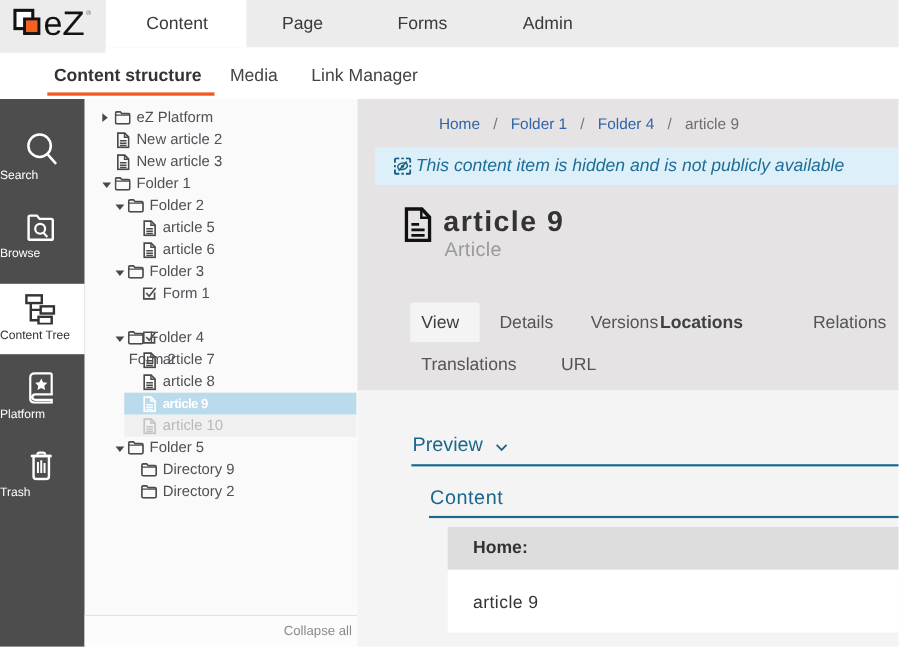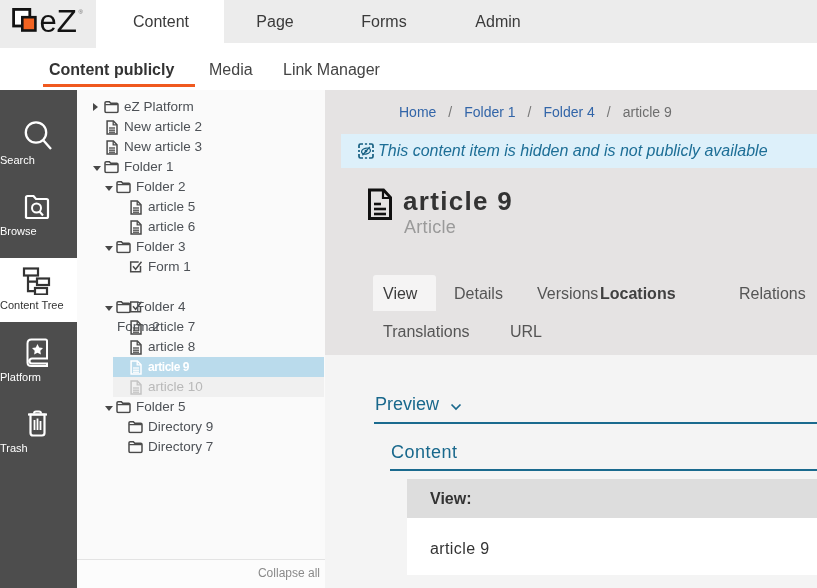"Content publicly" div.nav2 { text: publicly -> structure }
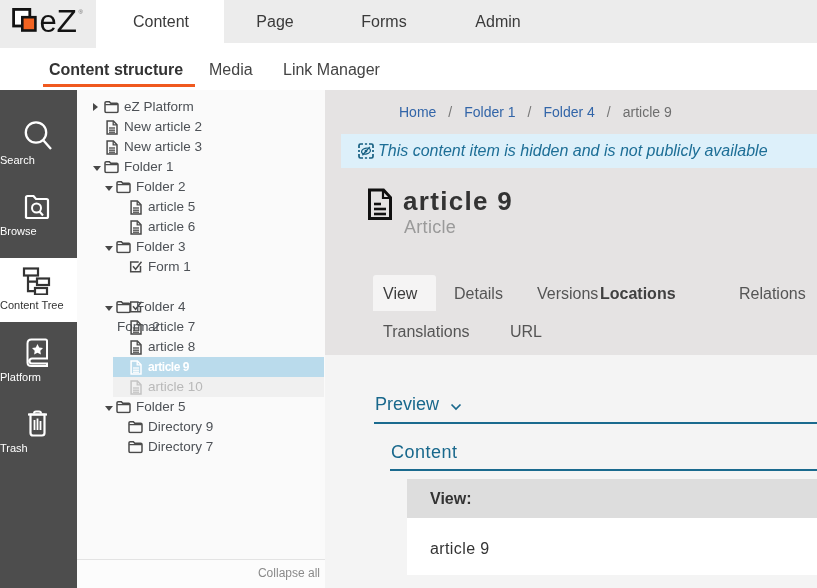"Directory 7" span.tlabel { text: 7 -> 2 }
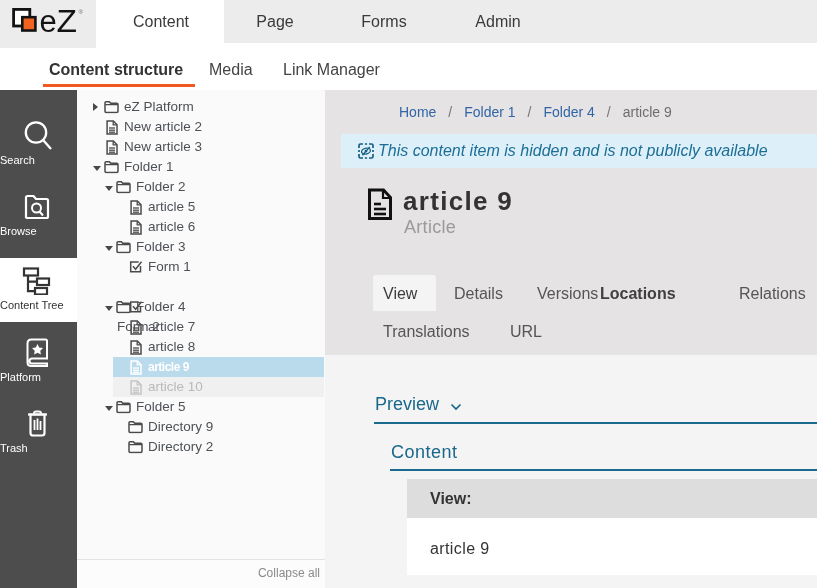"View:" div.abs { text: View -> Home }
